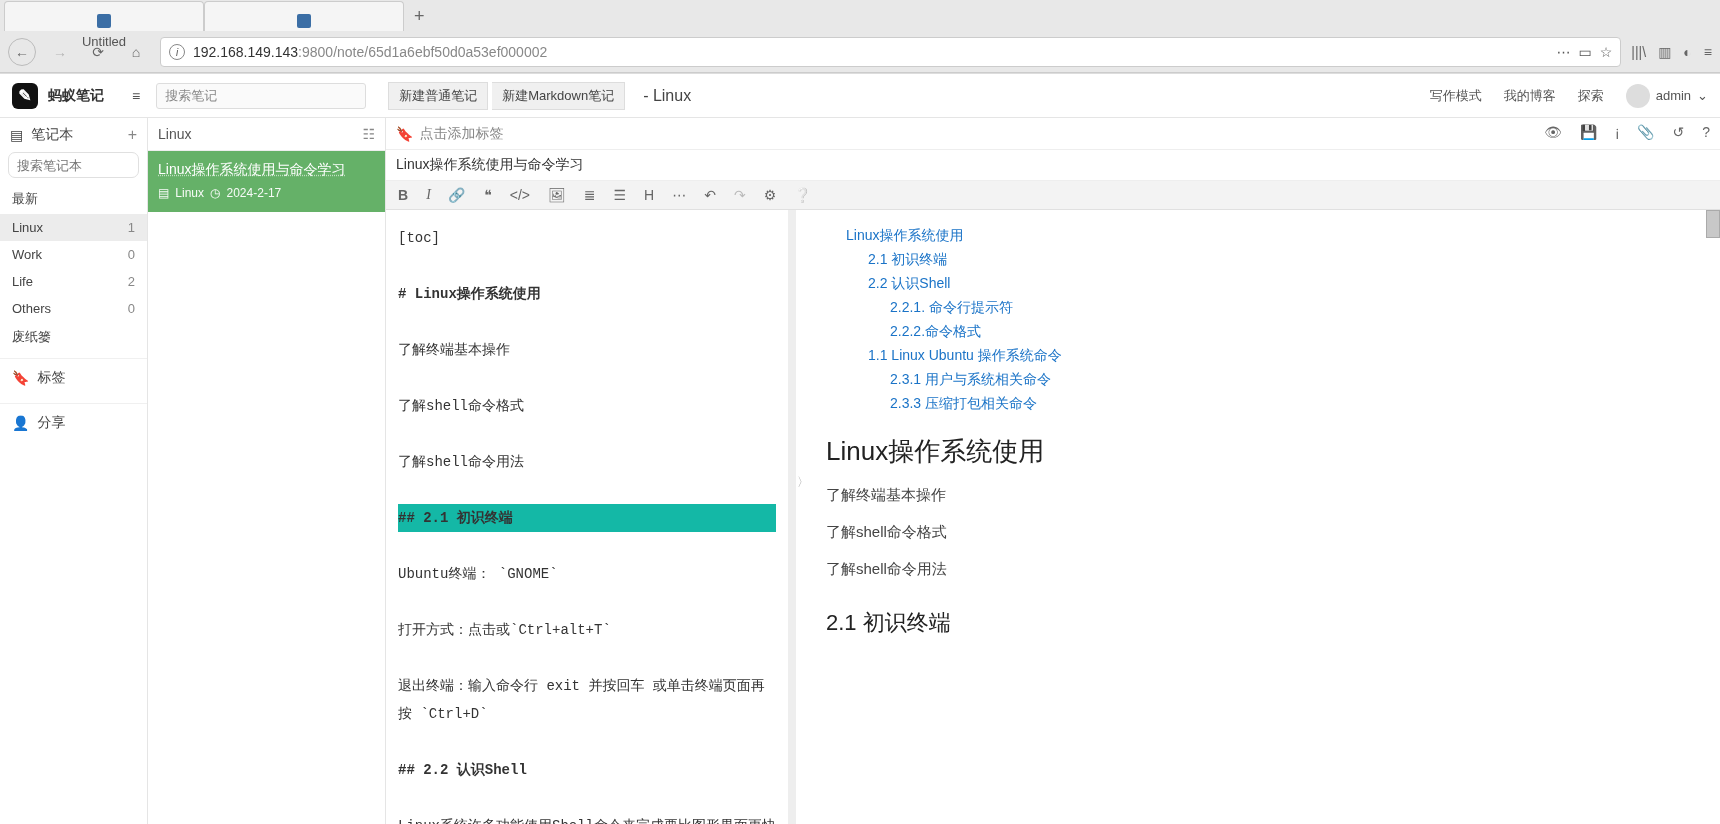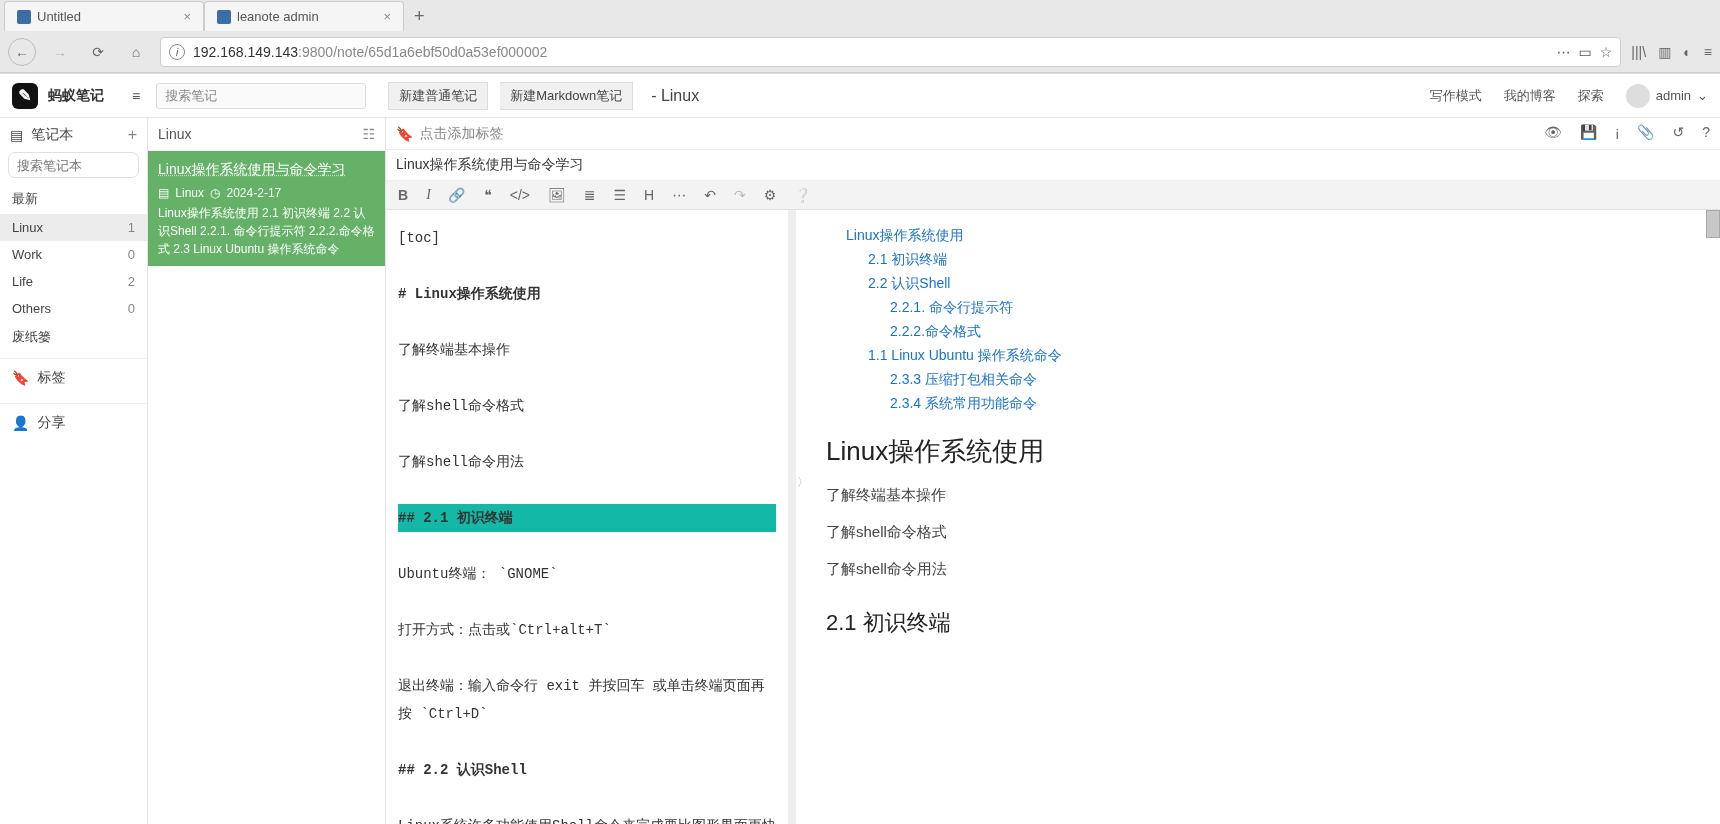"Untitled" .tab { flex-direction: none -> column }
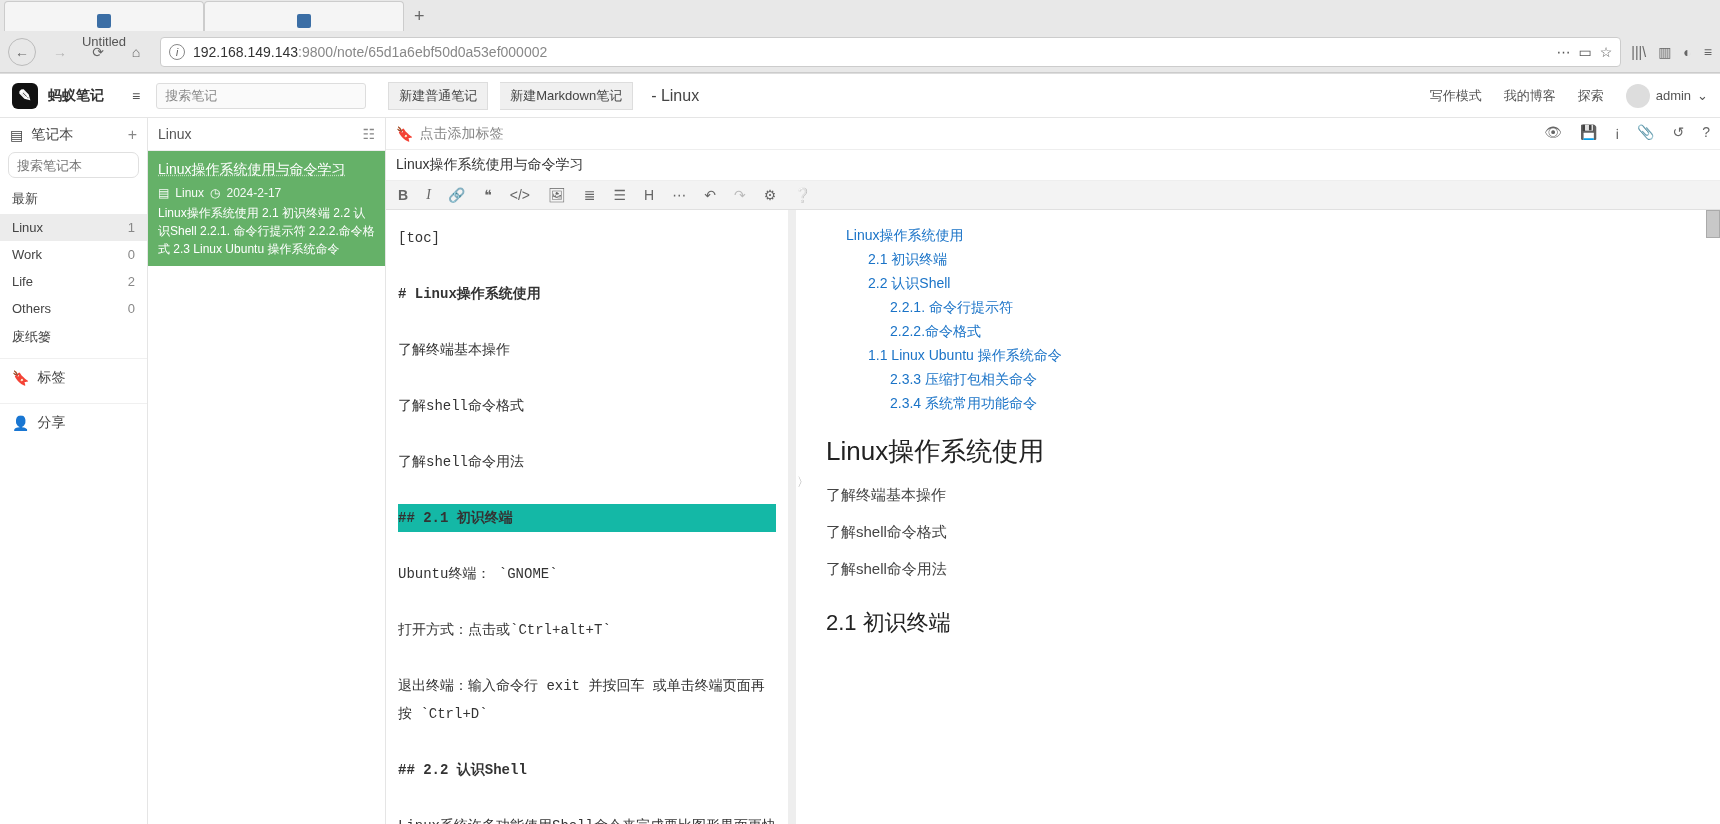"新建普通笔记" .header-btns { gap: 12px -> 4px }
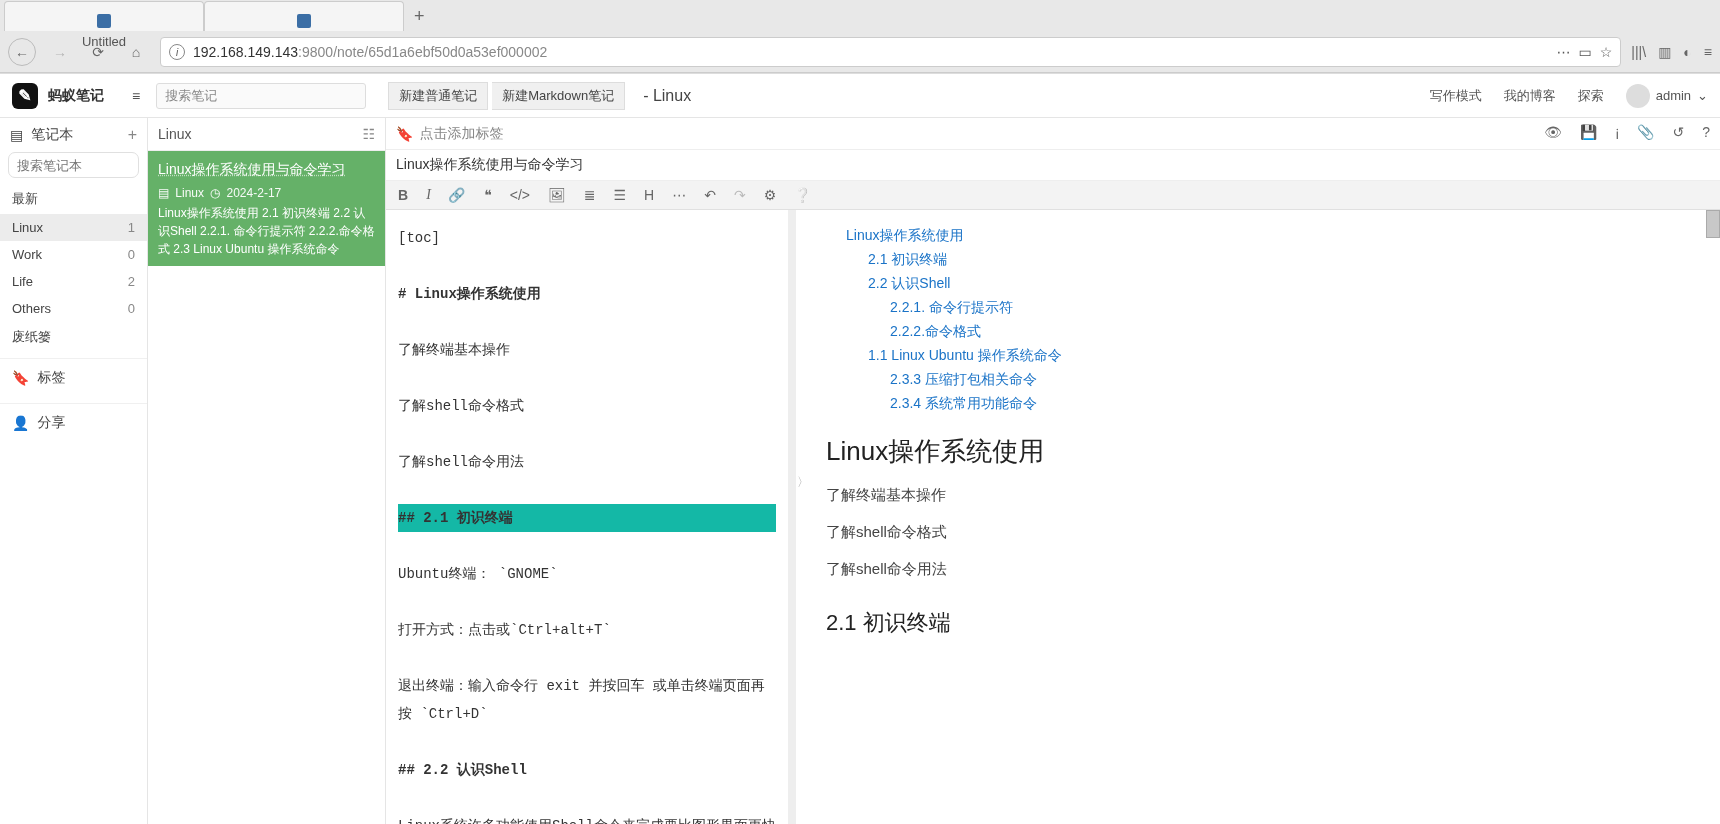"Linux操作系统使用 2.1 初识终端 2.2 认识Shell" div.excerpt { html: <div>Linux操作系统使用 2.1 初识终端 2.2 认识Shell 2.2.1. 命令行提示符 2.2.2.命令格式 2.3 Linux Ubuntu 操作系统命令</div> -> none }
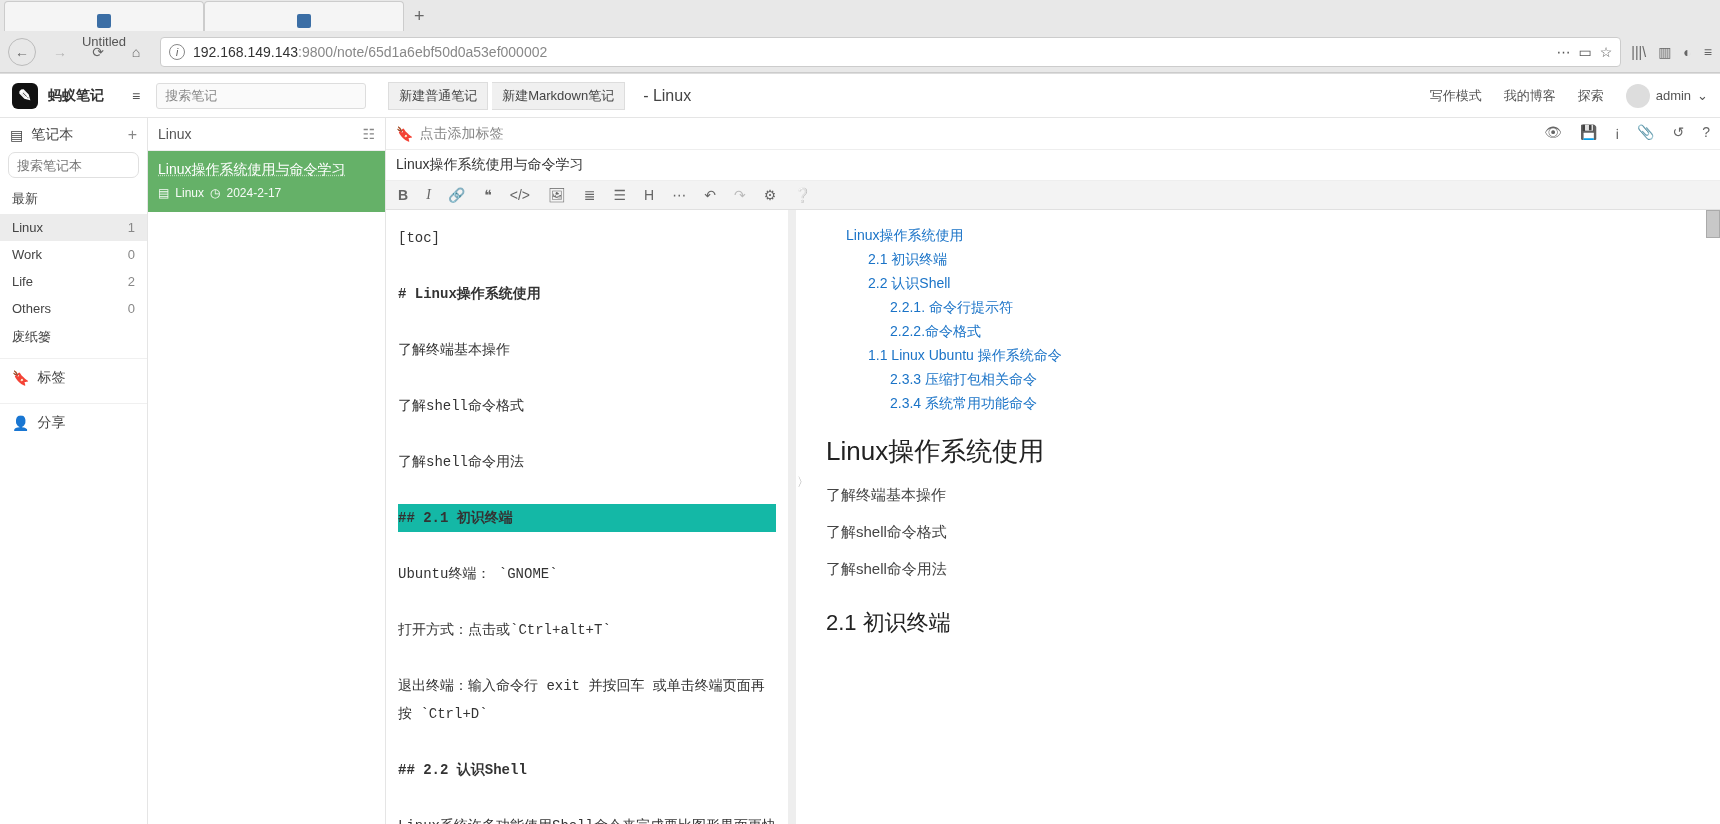"2.3.1 用户与系统相关命令" a.lv3 { html: none -> <a>2.3.1 用户与系统相关命令</a> }
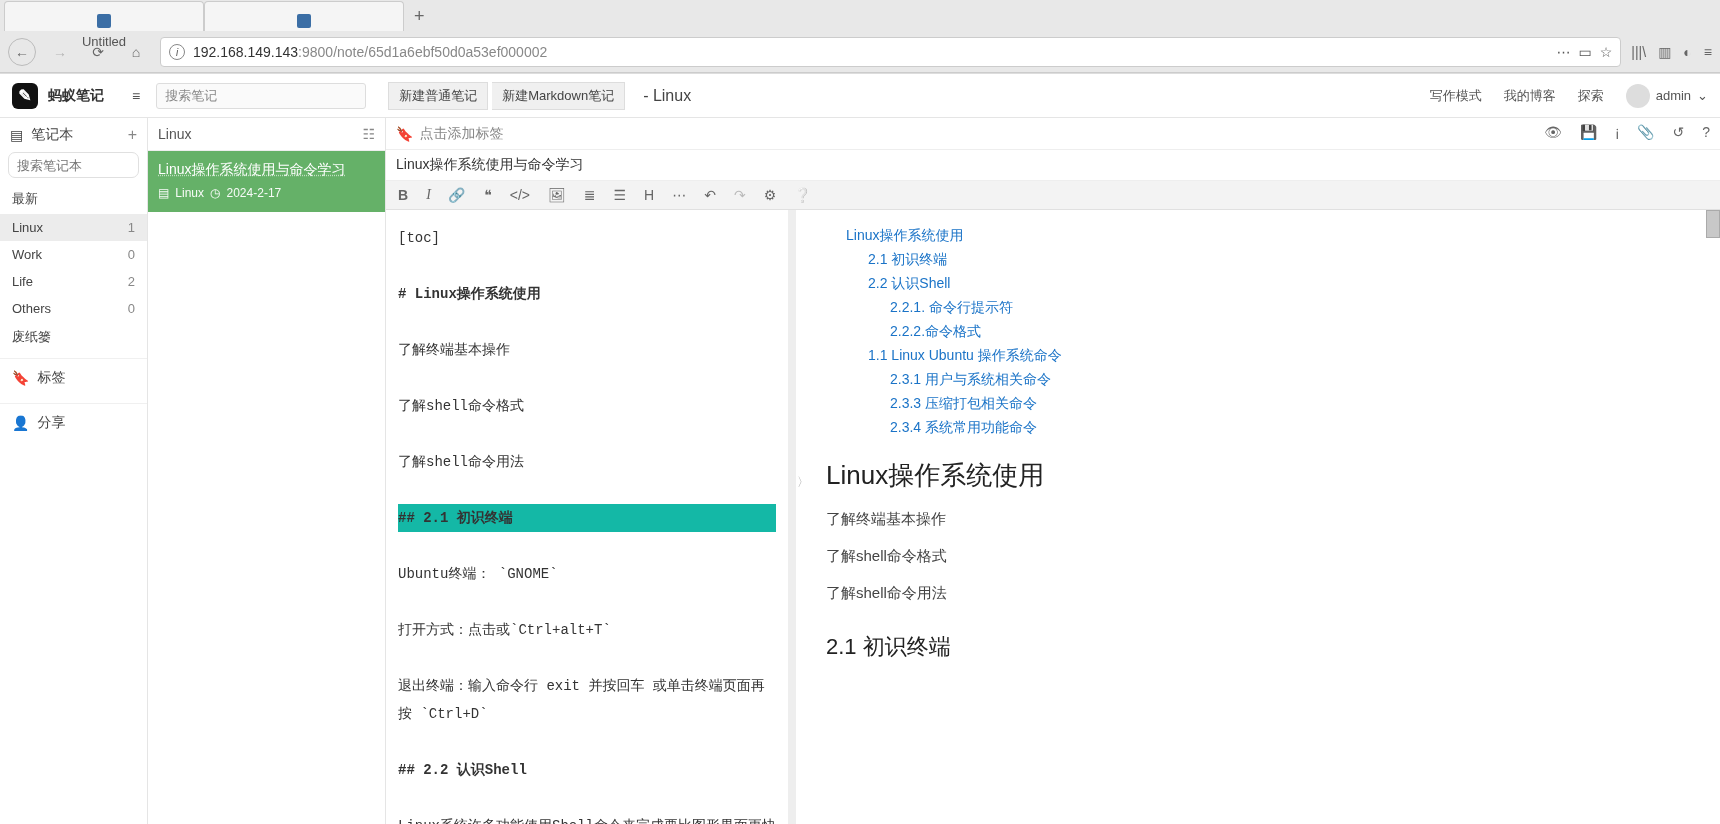"2.3.4 系统常用功能命令" a.lv3 { html: <a>2.3.4 系统常用功能命令</a> -> none }
